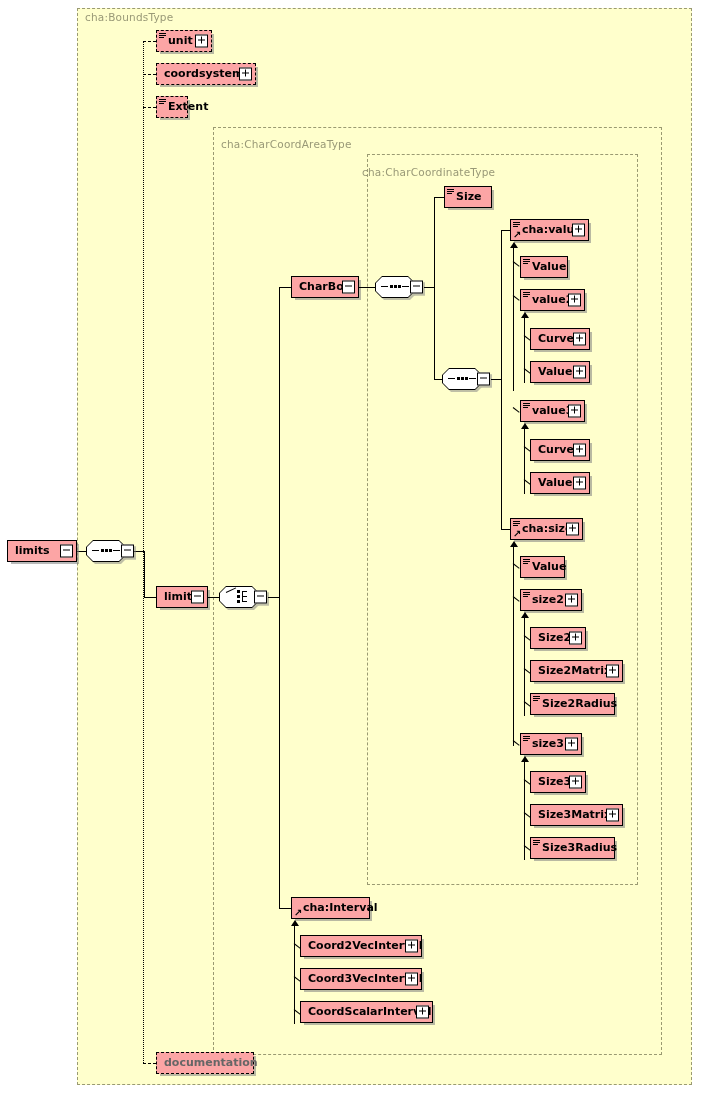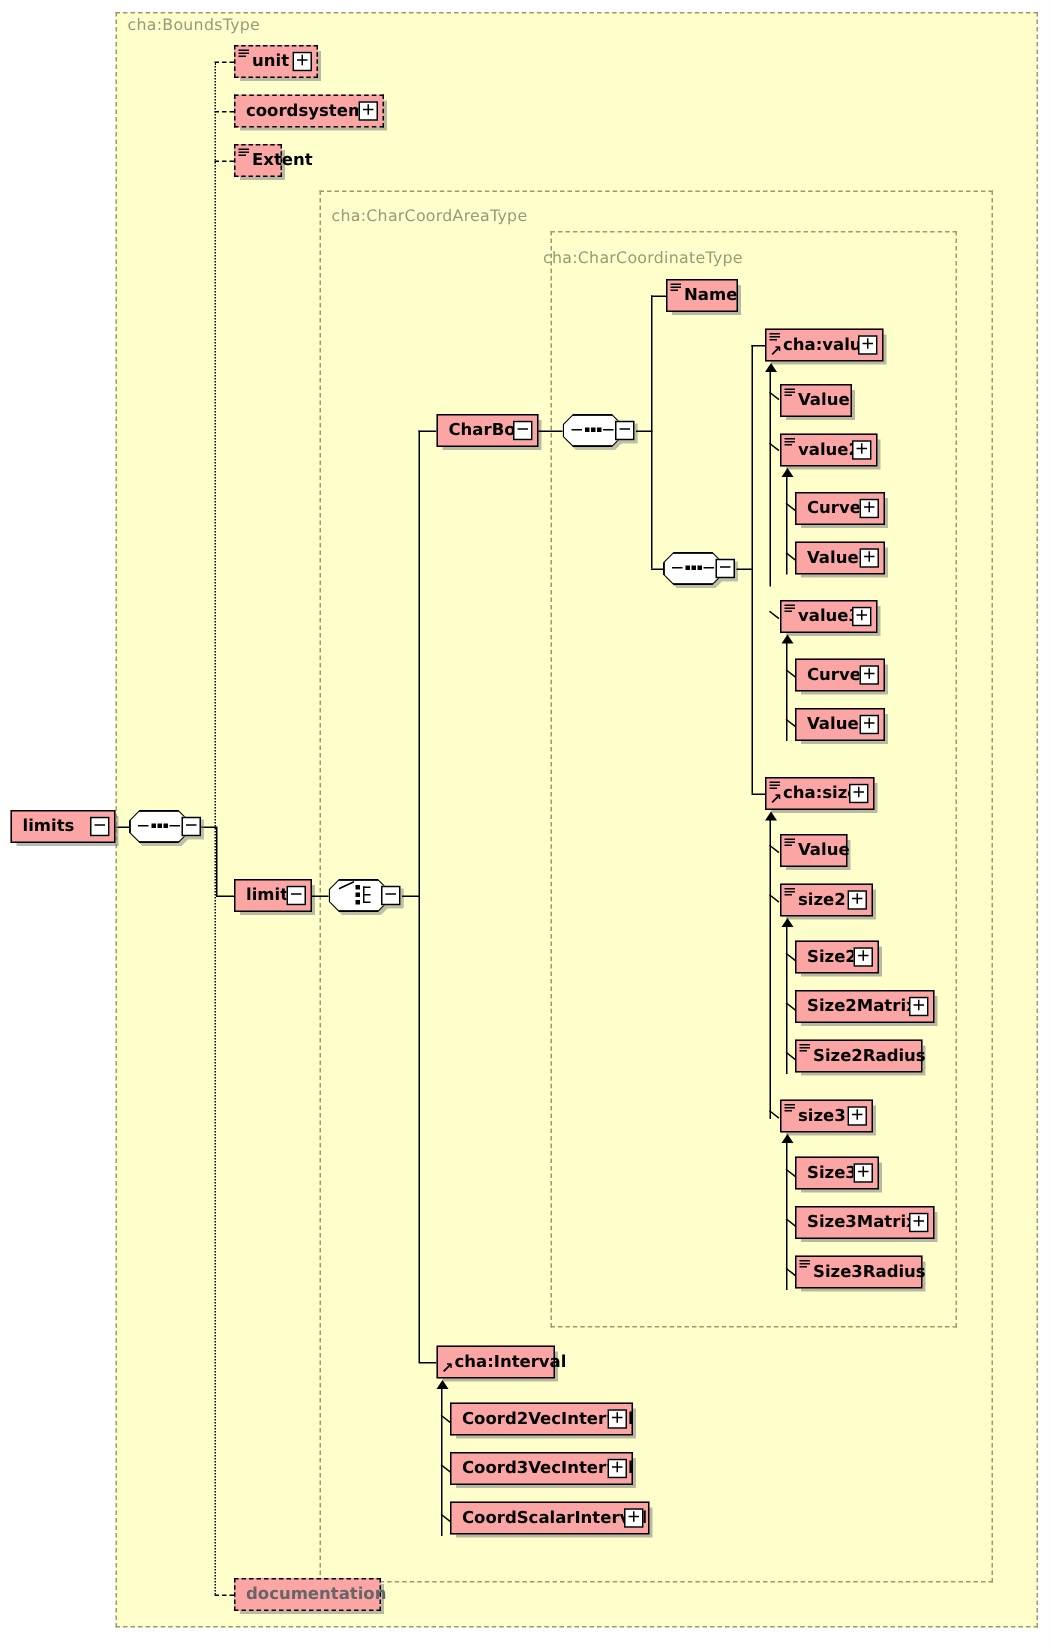"Name" span.txt { text: Name -> Size }
